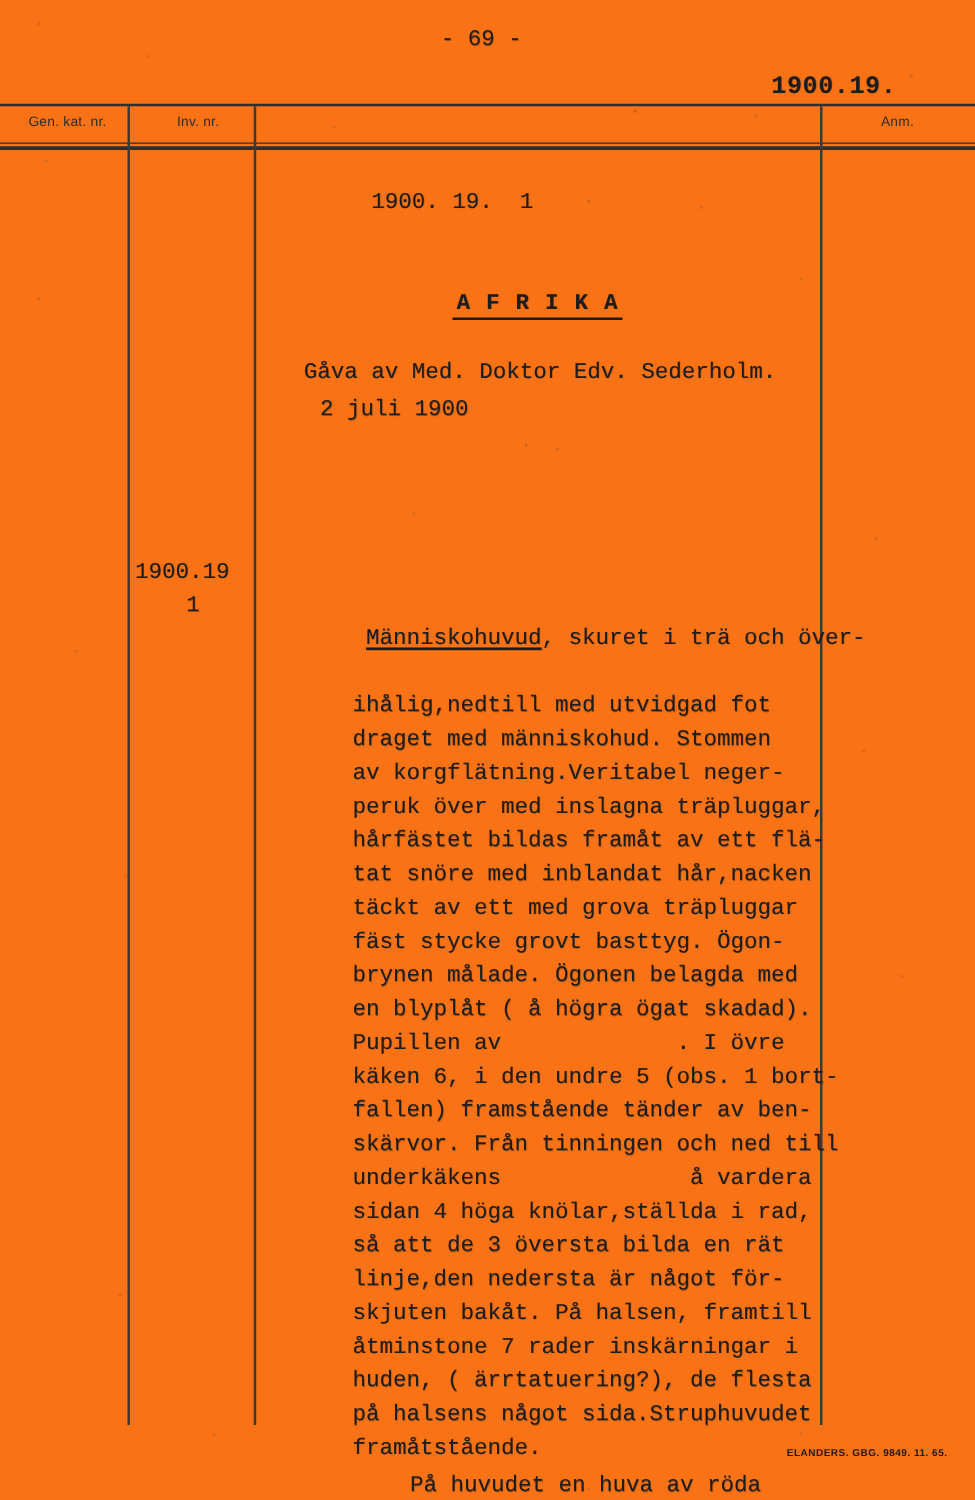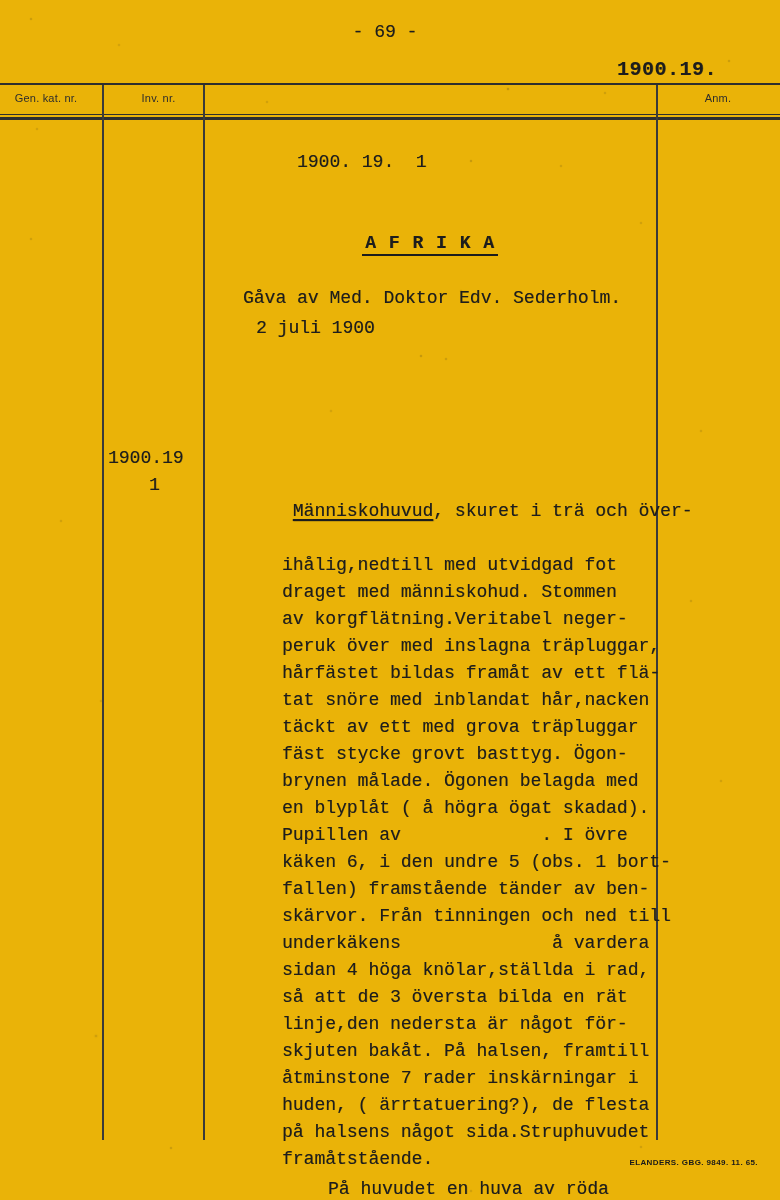"- 69 -" .page { background: #eab308 -> #f97316 }
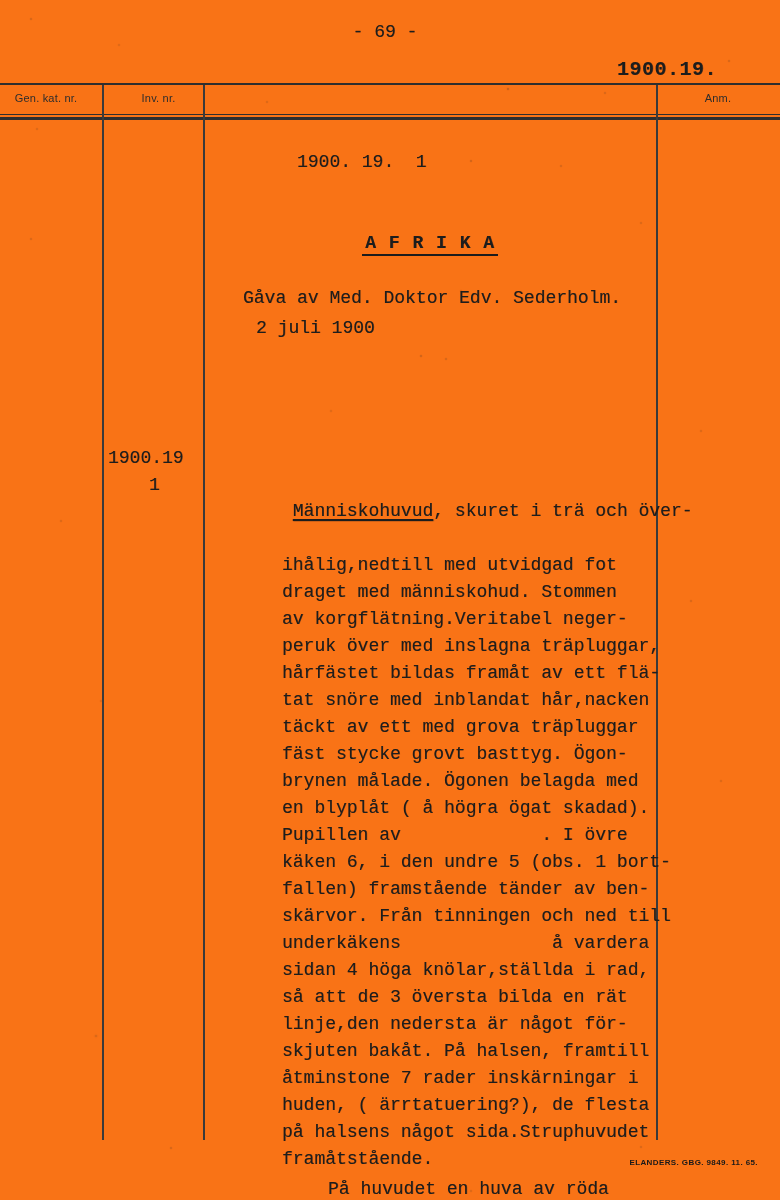"Gen. kat. nr." div.abs { padding-left: none -> 8px }
